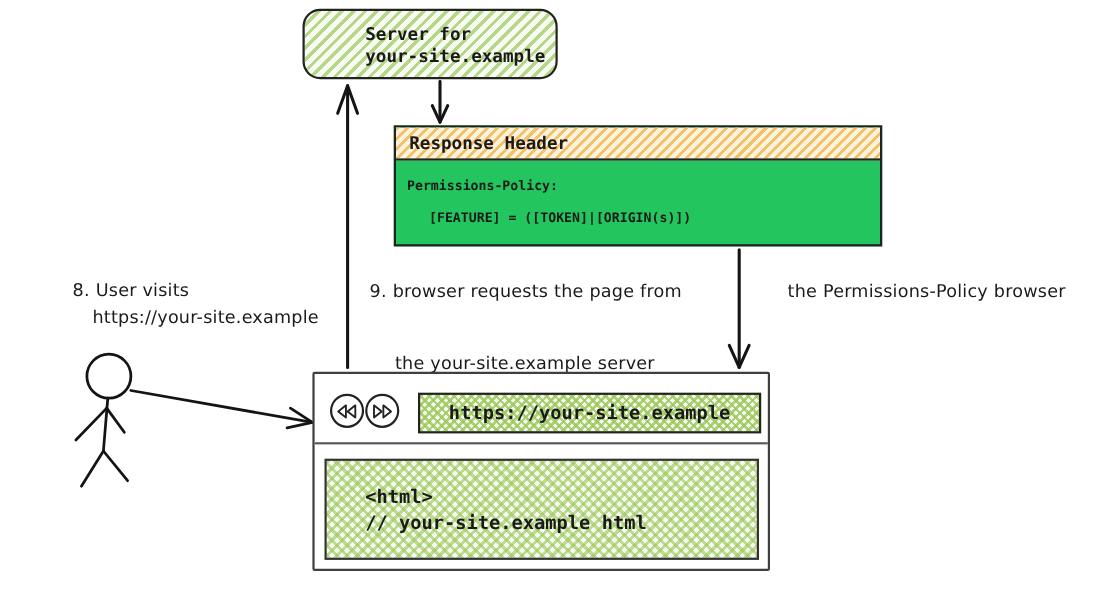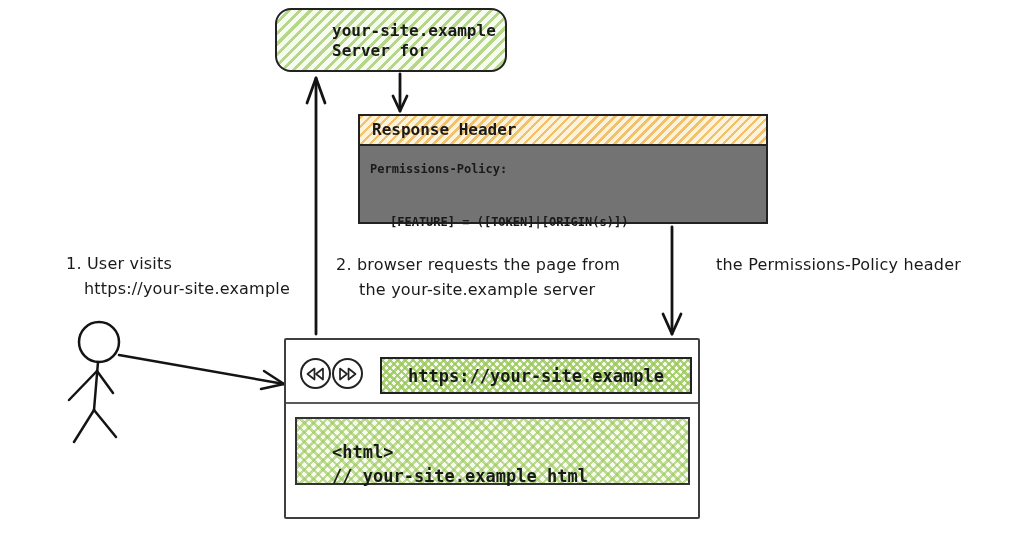"your-site.example" div { order: before "Server for" -> after "Server for" }
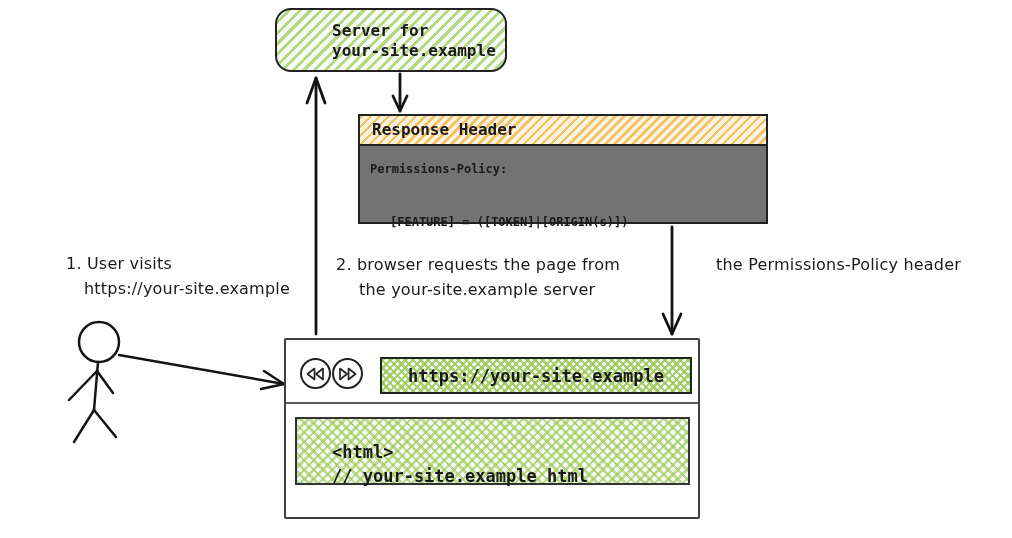"Response Header" .rh-box { background: #737373 -> #22c55e; width: 410px -> 444px }
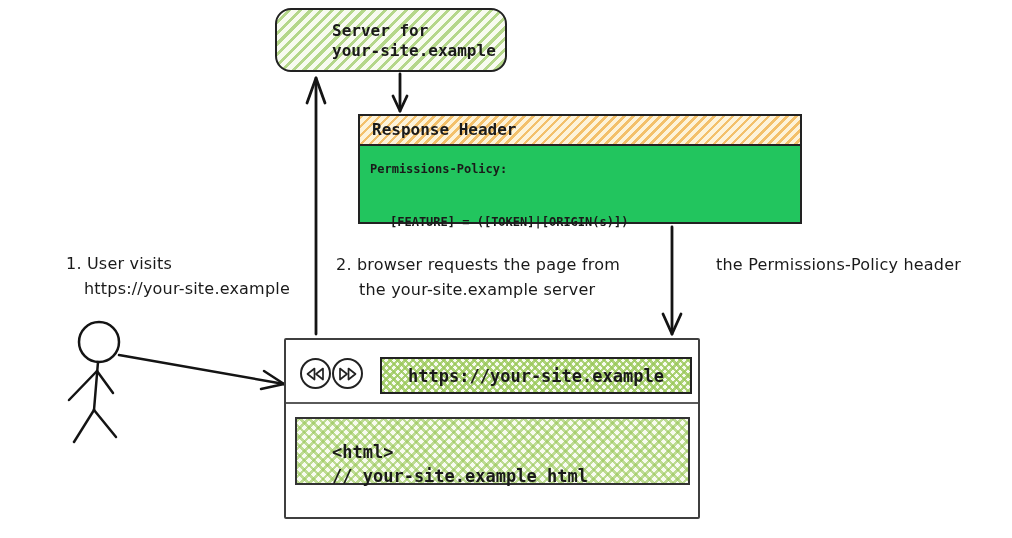"[FEATURE] = ([TOKEN]|[ORIGIN(s)])" .rh-indent { margin-top: 24px -> none }
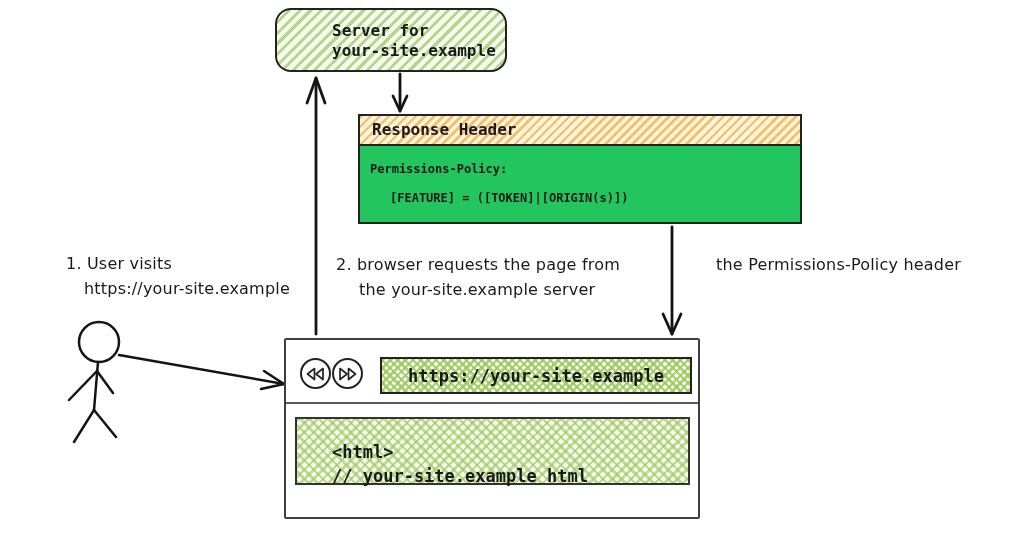"1. User visits" span { text: 1 -> 8 }
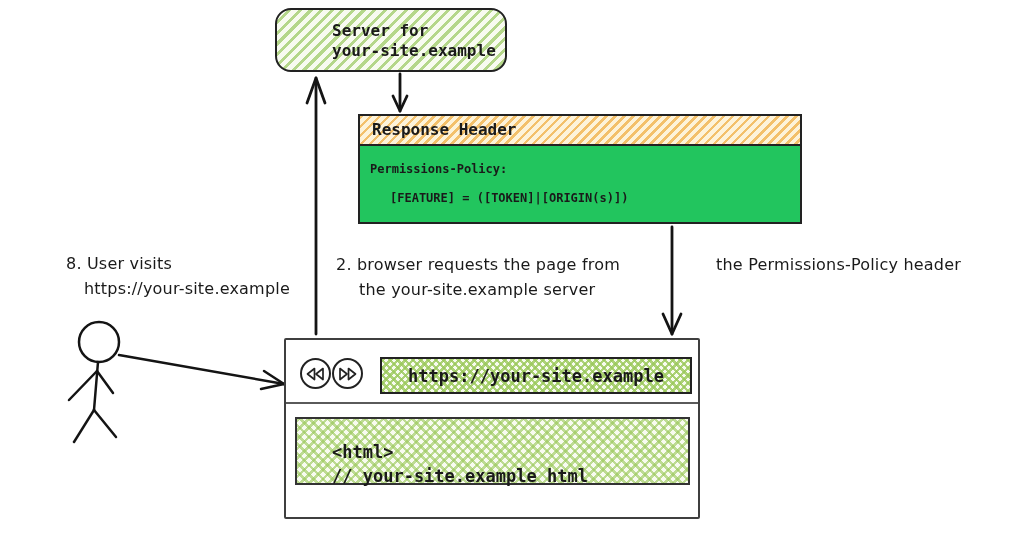"2. browser requests the page" span { text: 2 -> 9 }
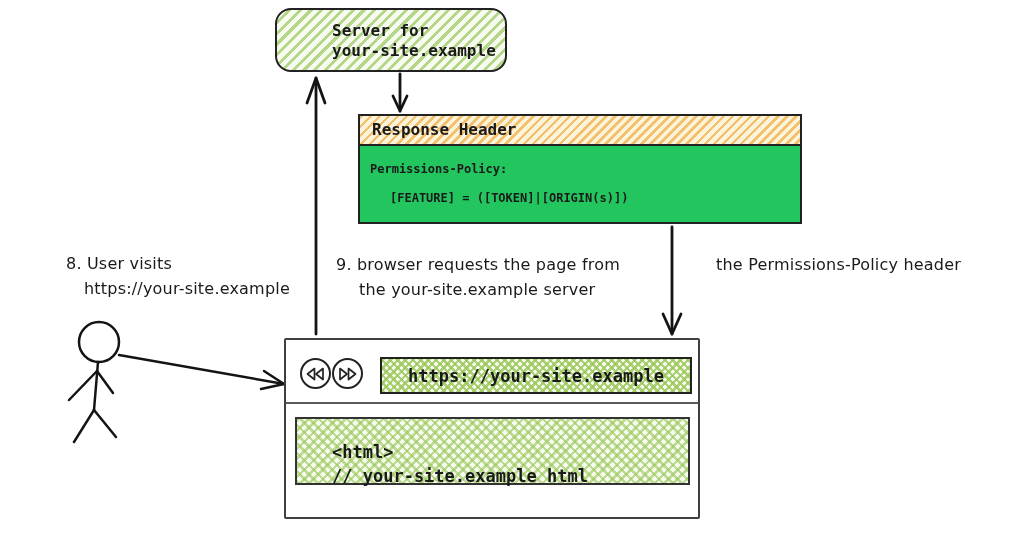"the Permissions-Policy header" span.l2 { text: header -> browser }
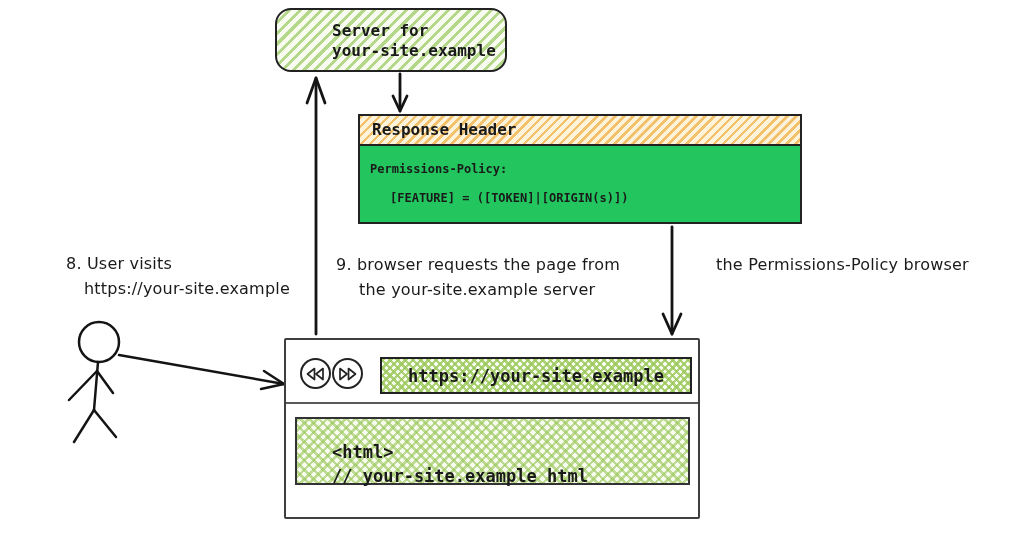"the your-site.example server" #note2 .l2 { margin-top: none -> 40px }
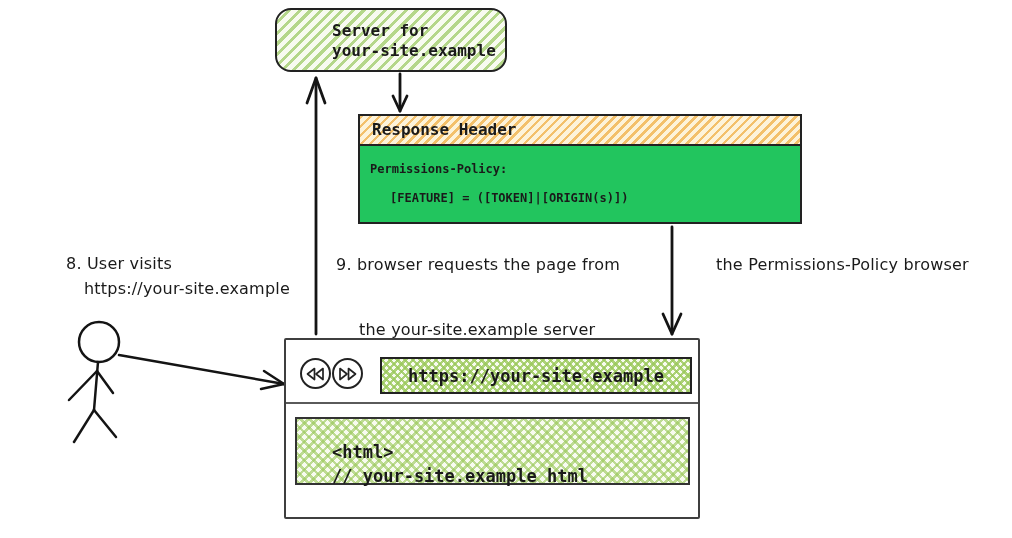"<html>" .codebox { height: 68px -> 92px }
